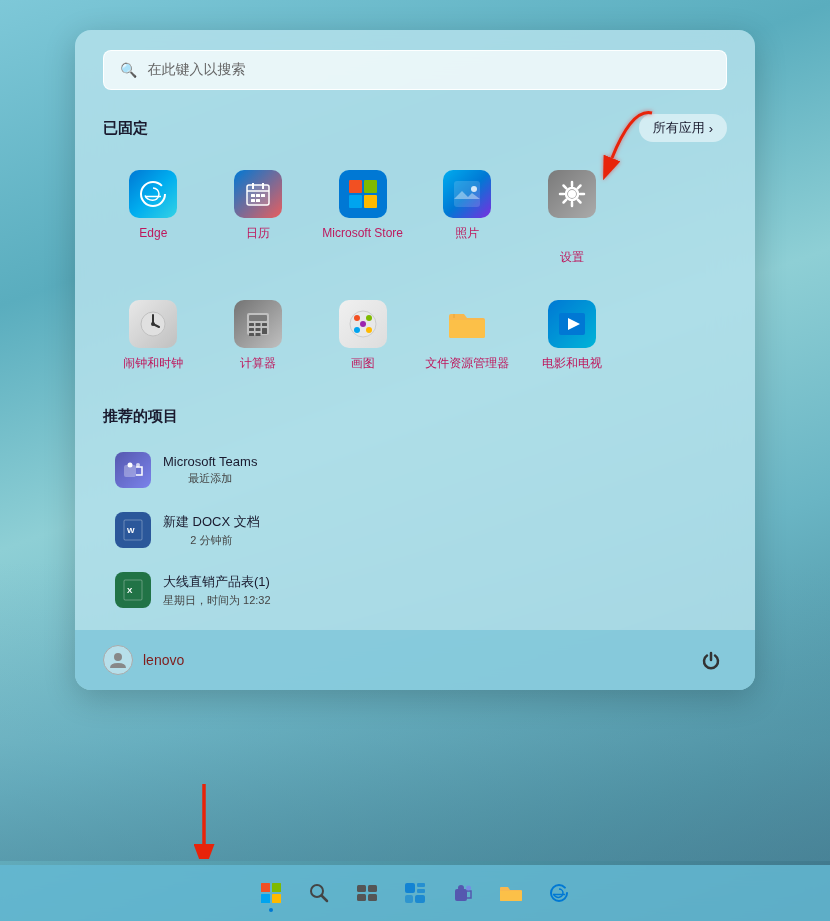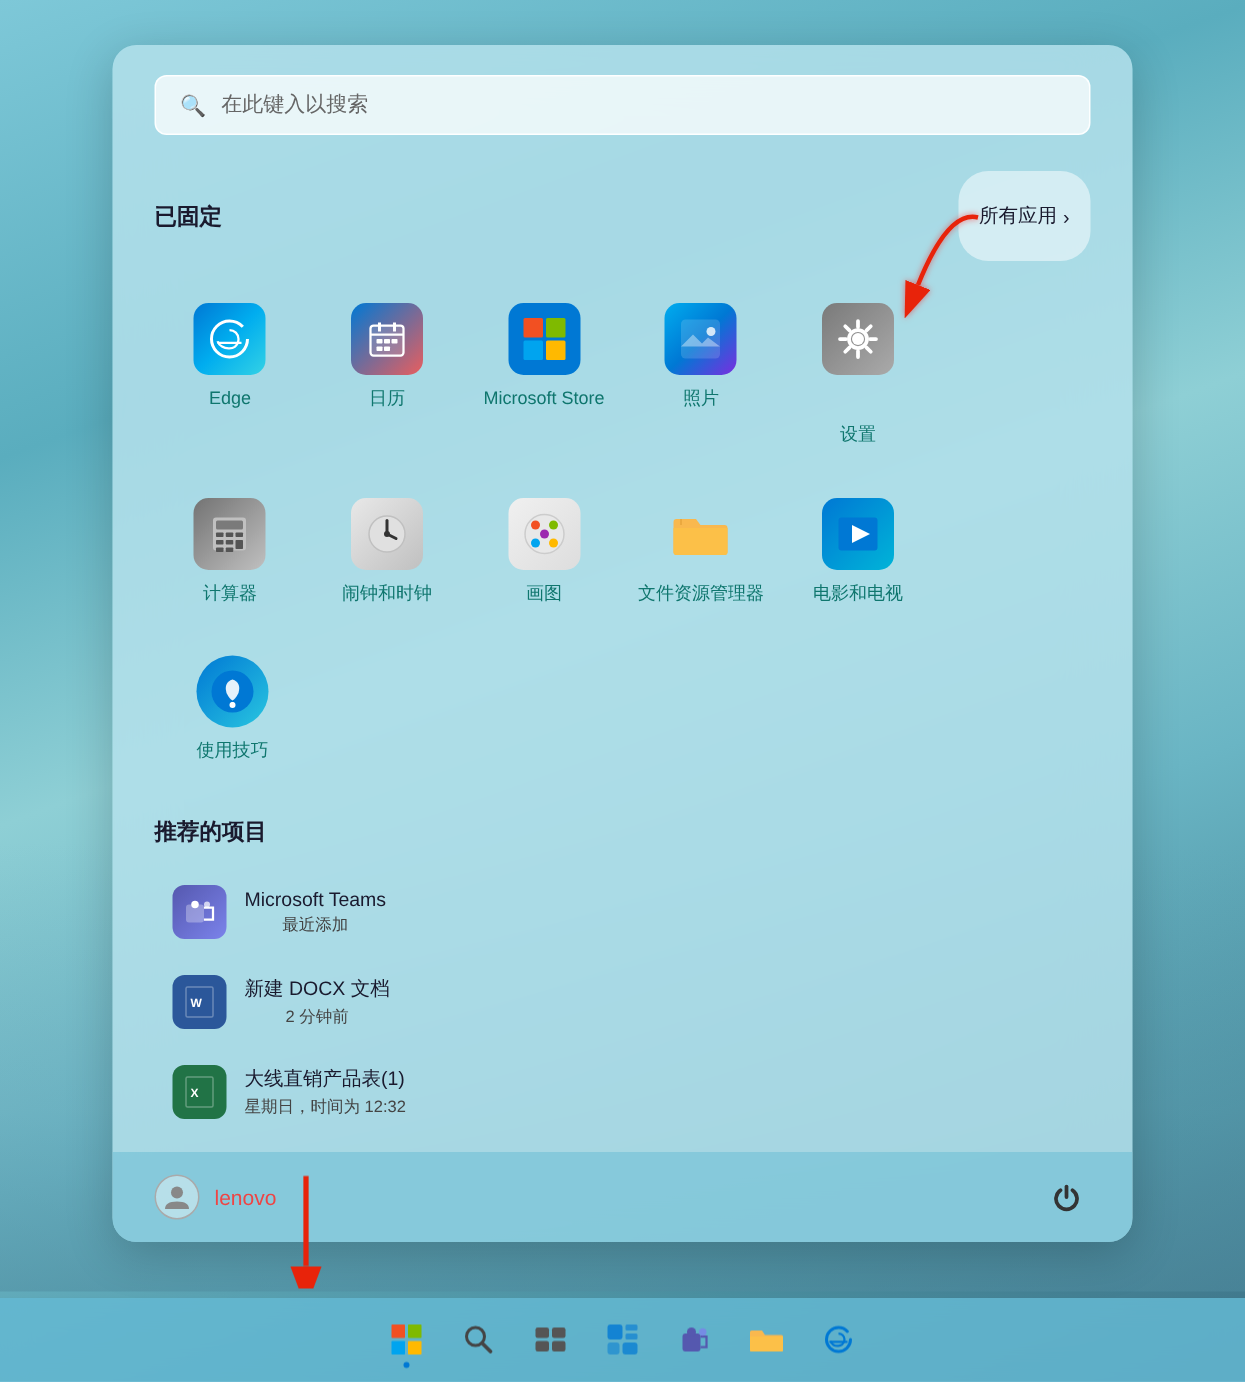"所有应用" .all-apps-btn { padding: 21px 14px -> 5px 14px }
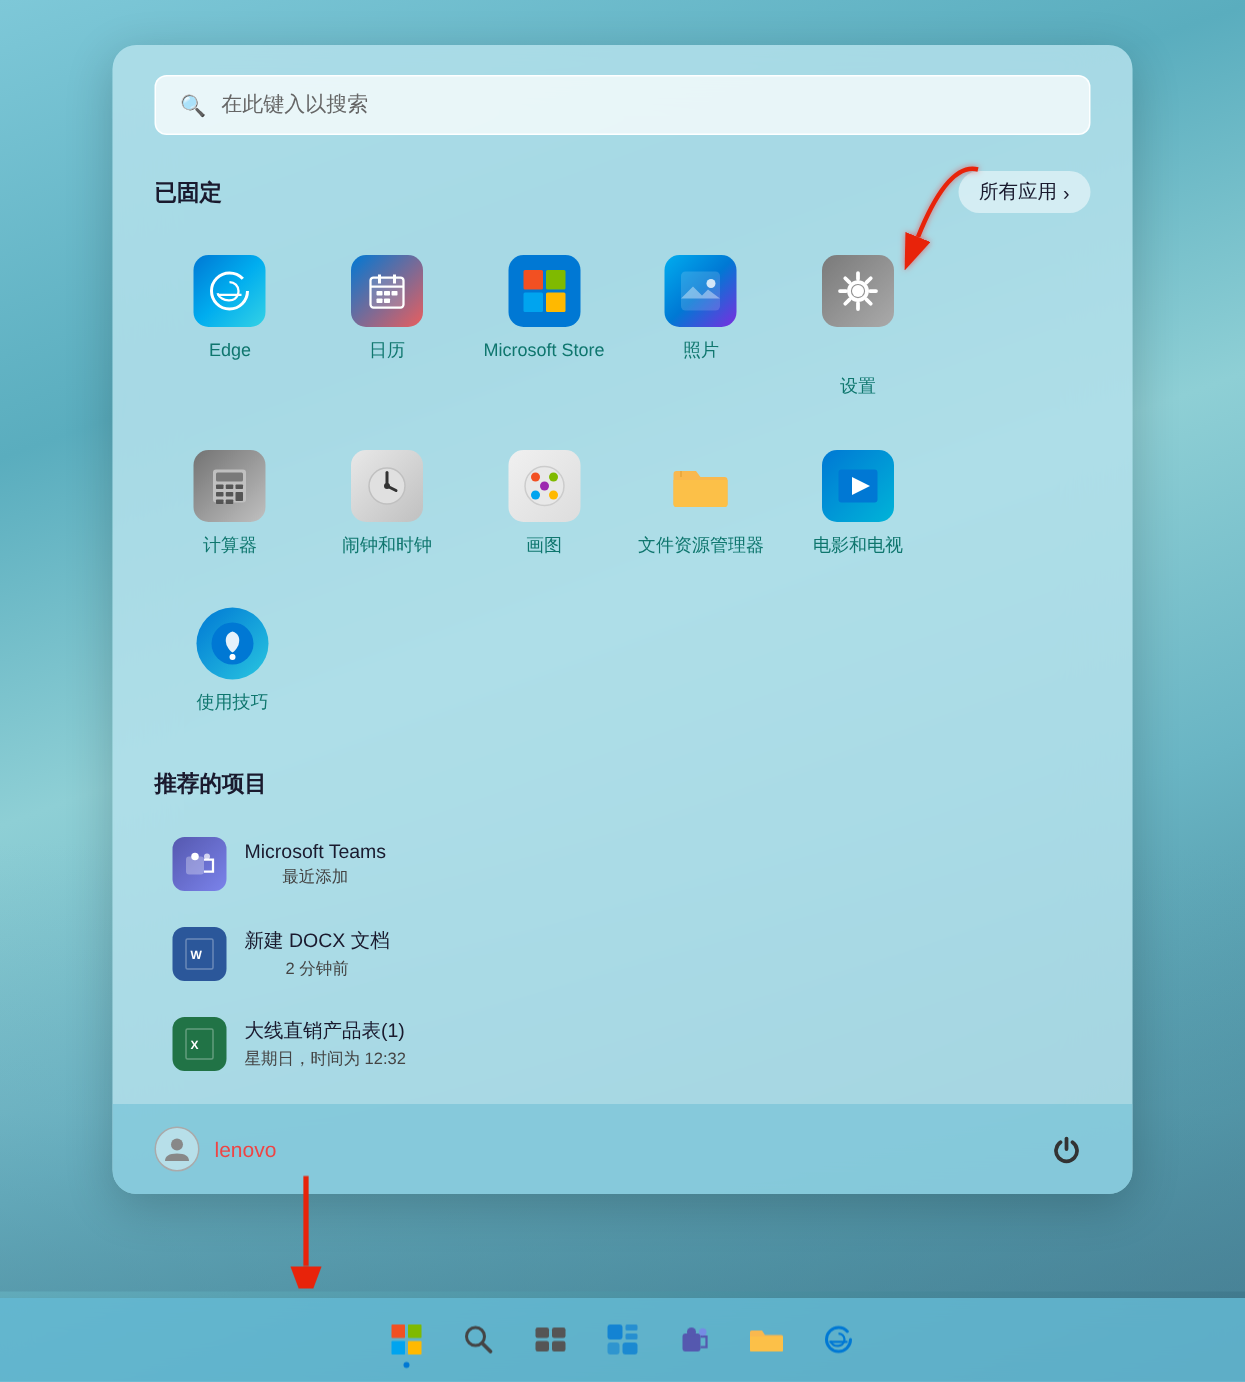"Edge" .app-label { color: #0f766e -> #be185d }
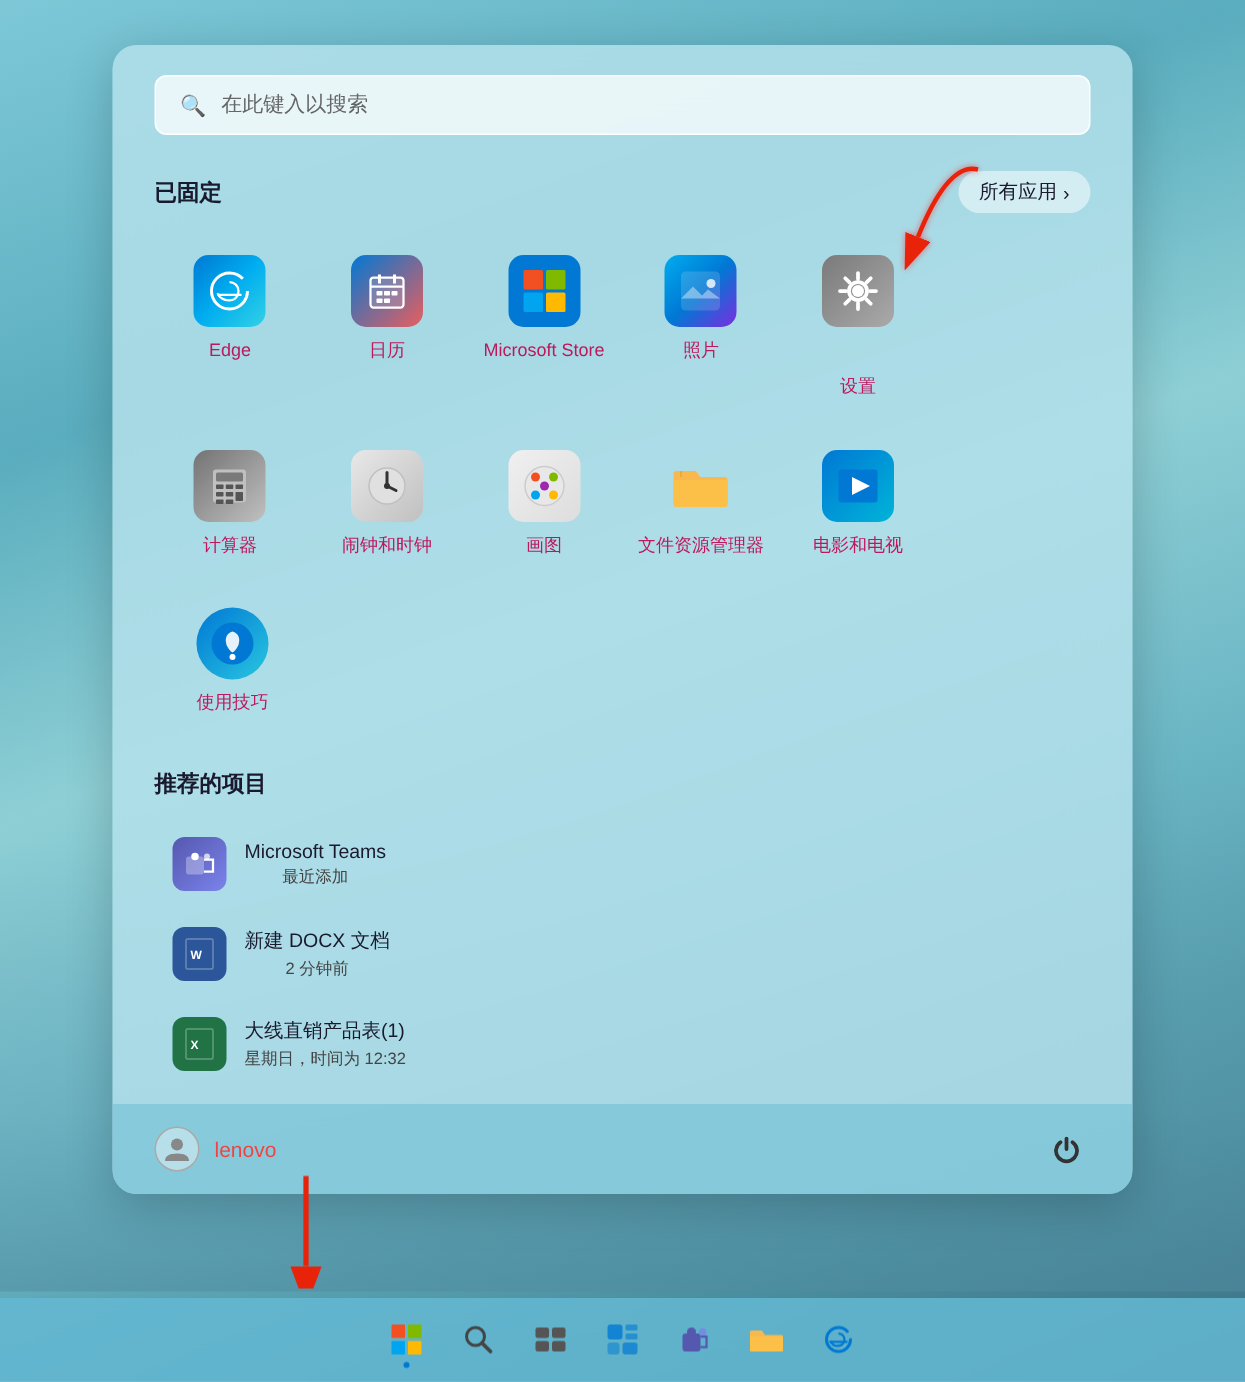"计算器" div.app-item { order: before "闹钟和时钟" -> after "闹钟和时钟" }
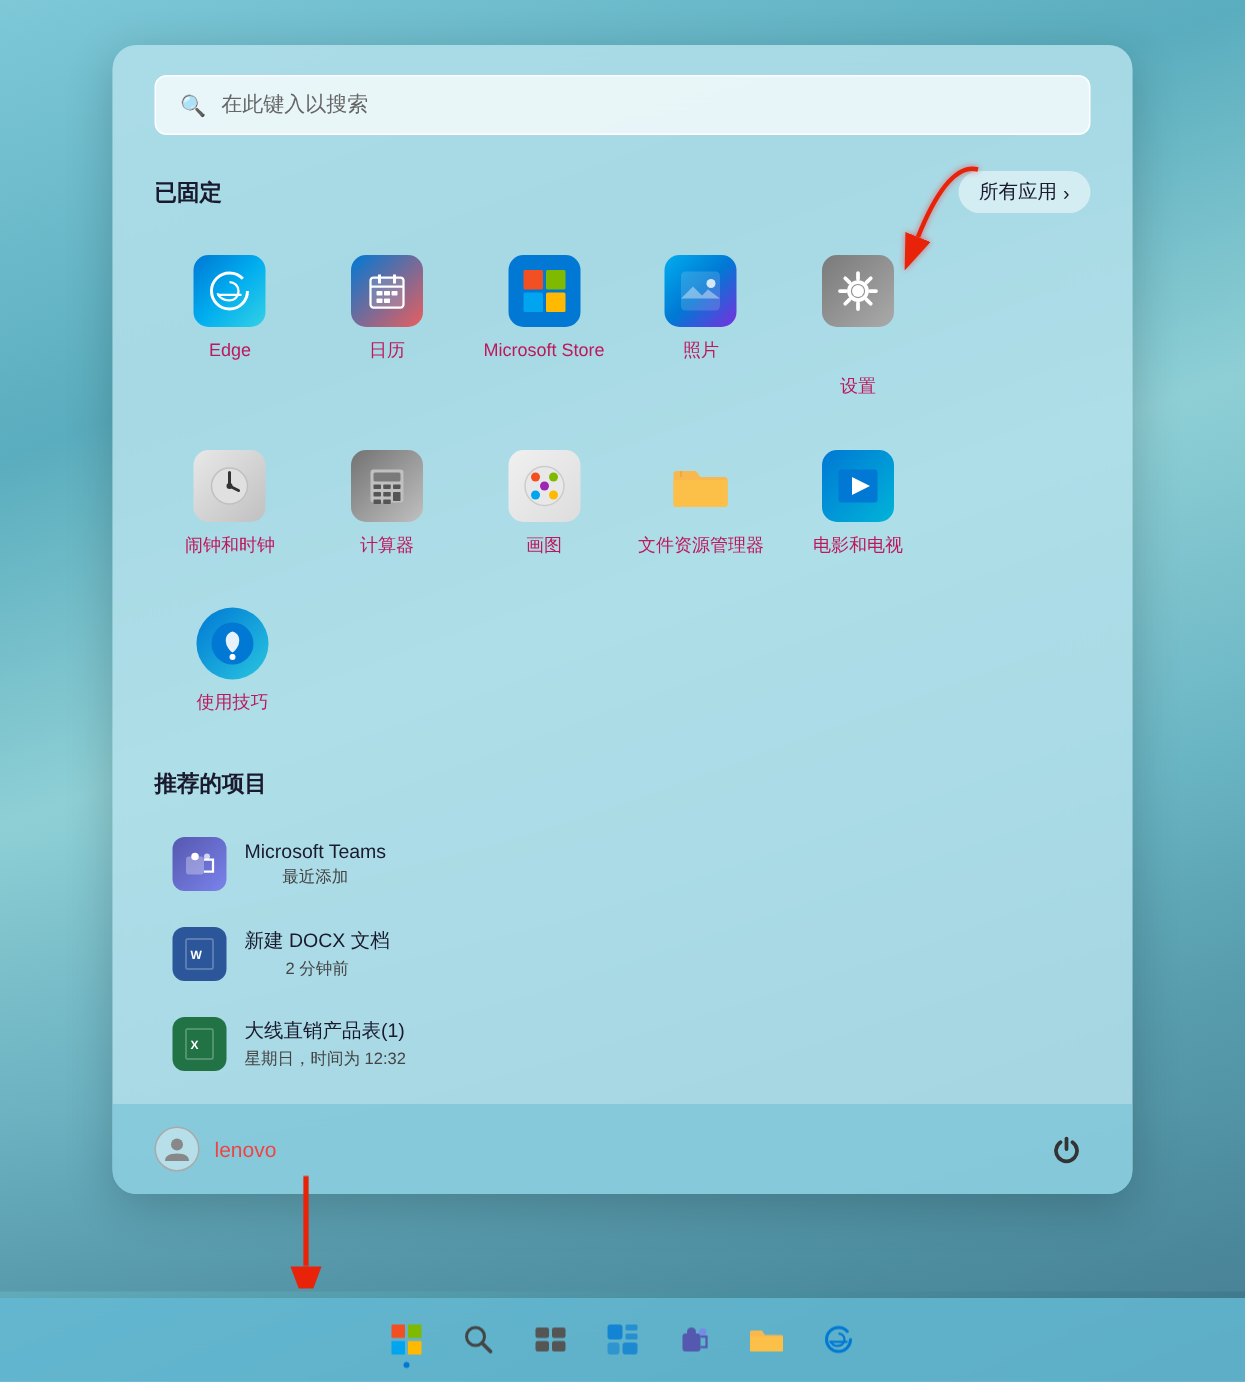"使用技巧" div { html: <div> <div> <div> <svg> <circle></circle> <path></path> <circle></circle> <line></line> </svg> </div> <span>使用技巧</span> </div> </div> -> none }
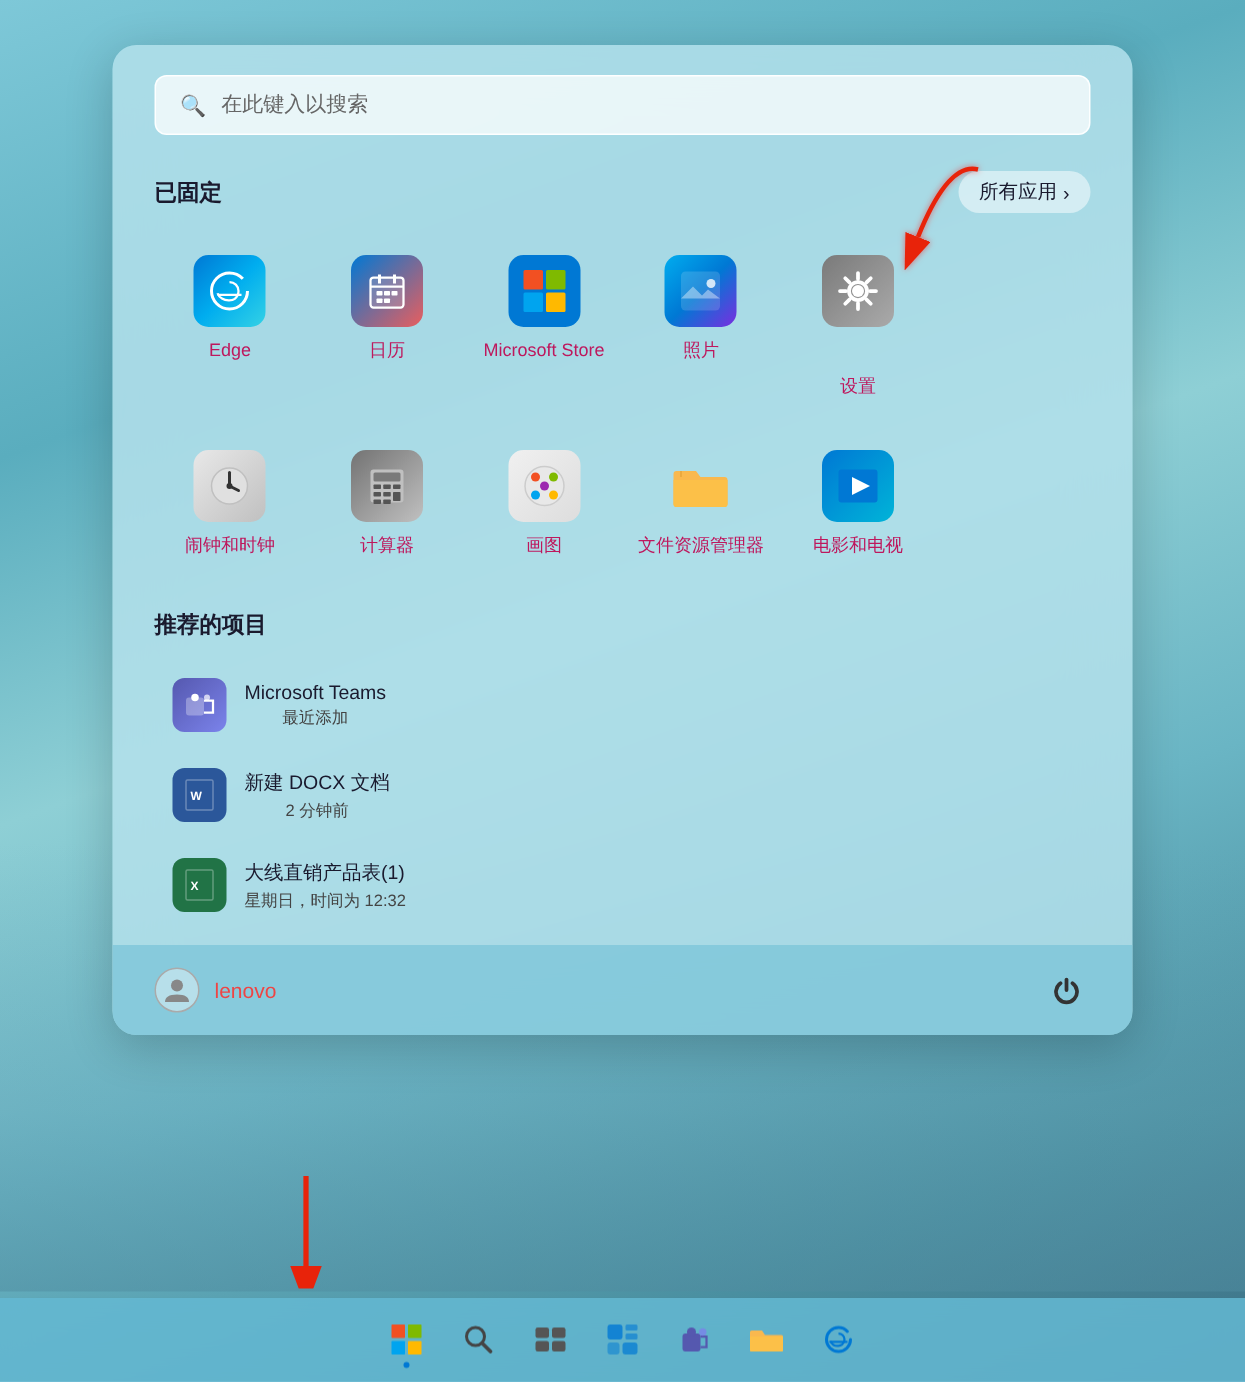"lenovo" .user-name { color: #ef4444 -> #7f1d1d }
